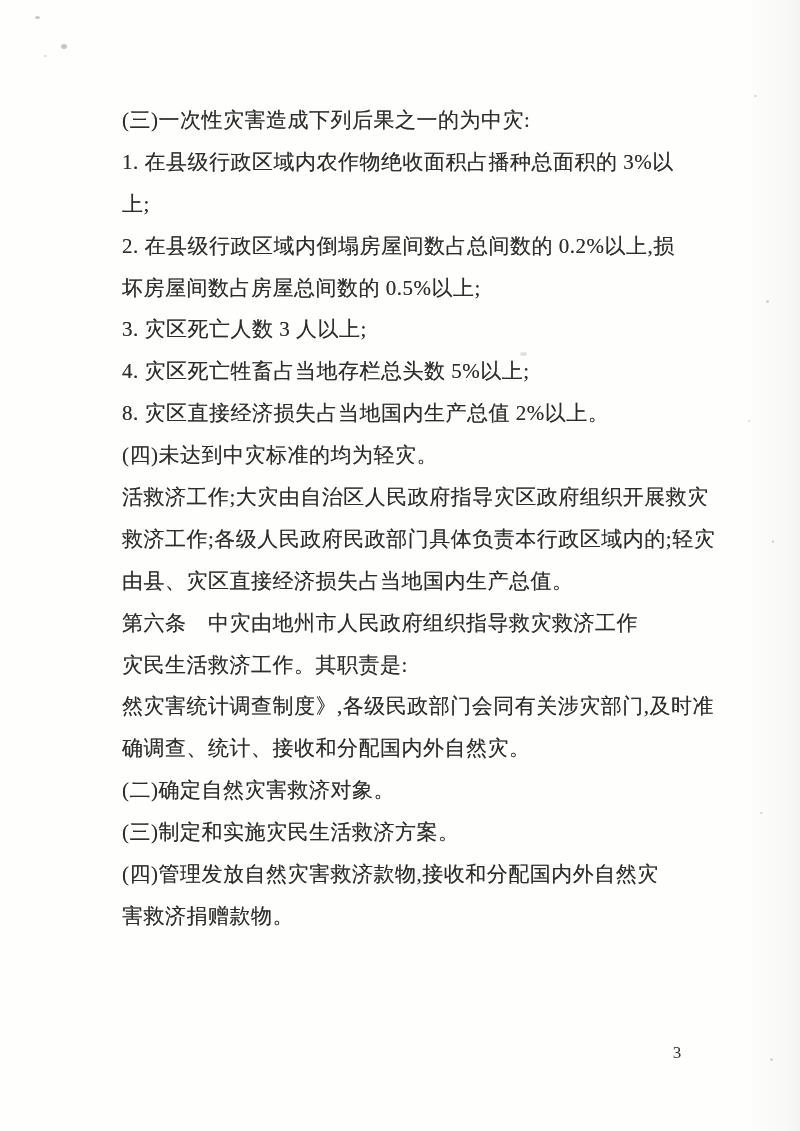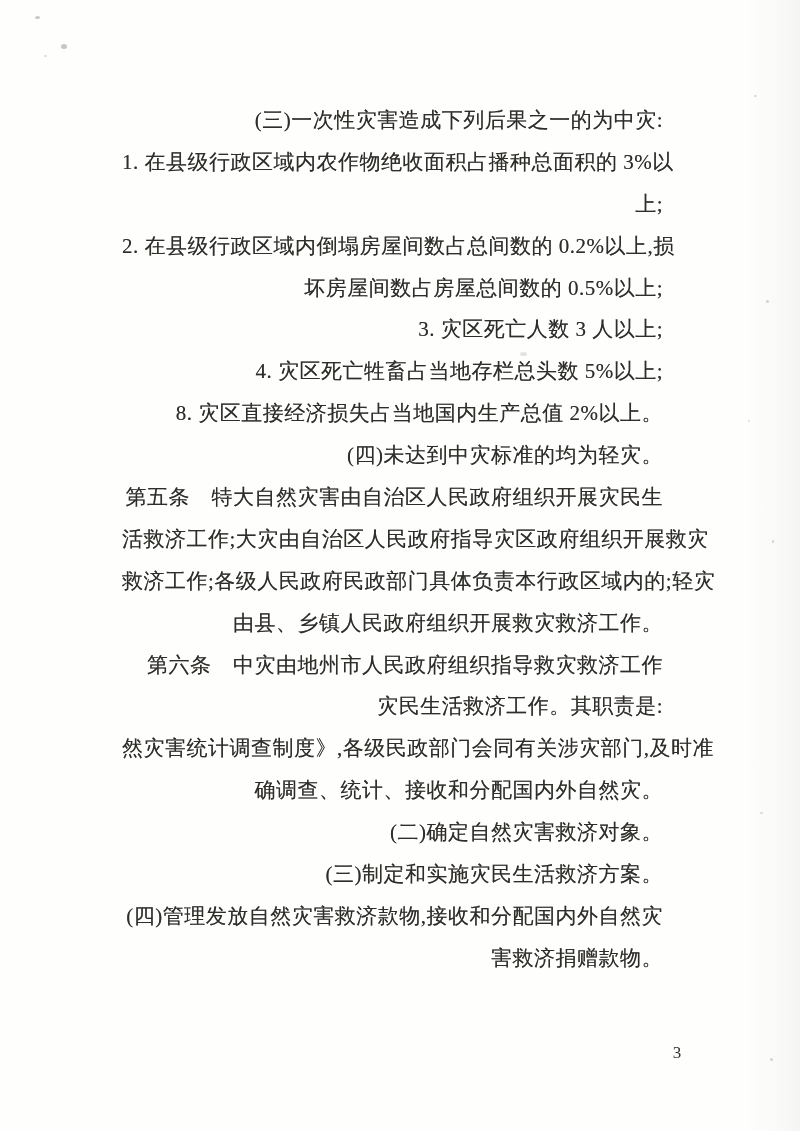"(三)一次性灾害造成下列后果之一的为中灾:" .doc-line { text-align: right -> left }
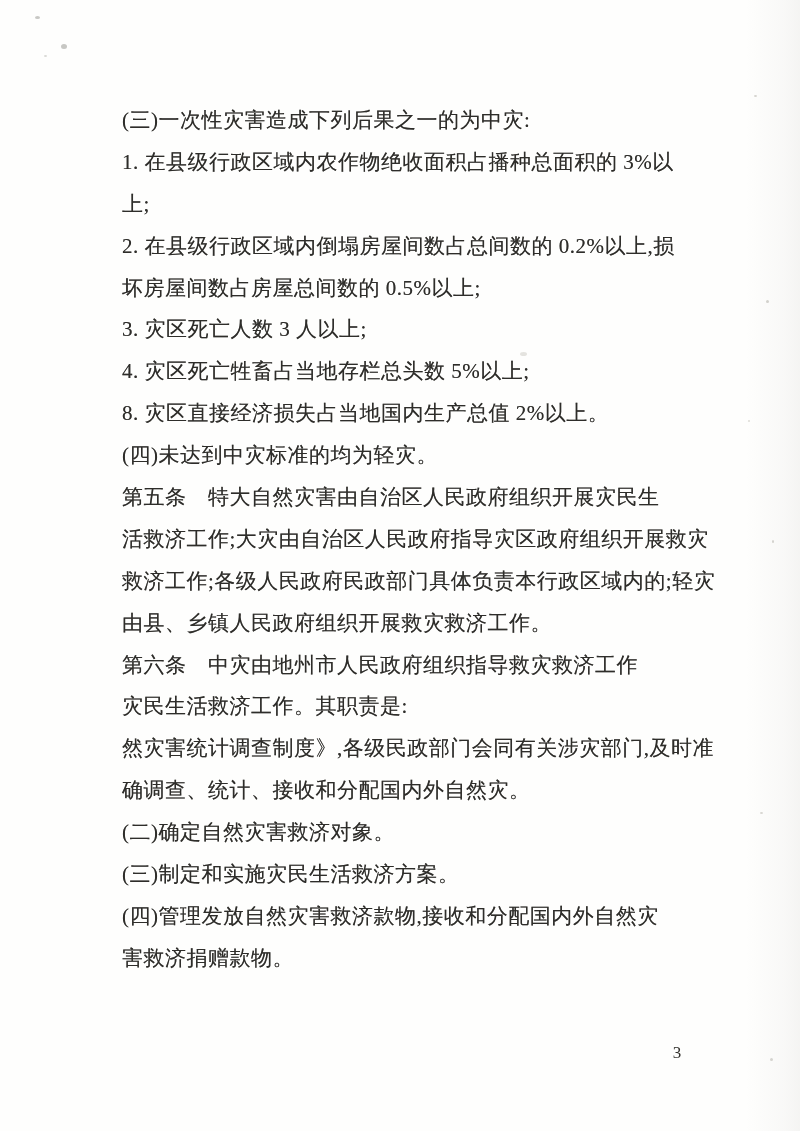"第五条 特大自然灾害由自治区人民政府组织开展灾民生" div.doc-line { html: <div>第五条 特大自然灾害由自治区人民政府组织开展灾民生</div> -> none }
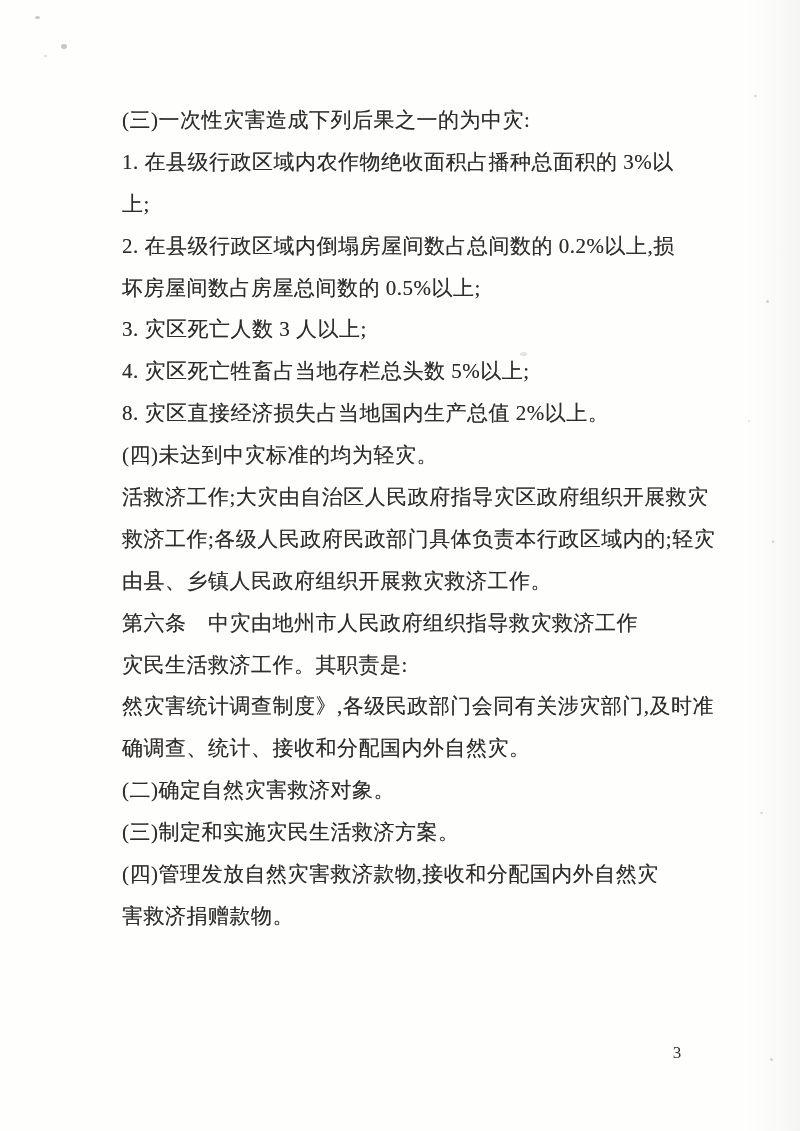"由县、乡镇人民政府组织开展救灾救济工作。" div.doc-line { text: 乡镇人民政府组织开展救灾救济工作 -> 灾区直接经济损失占当地国内生产总值 }
